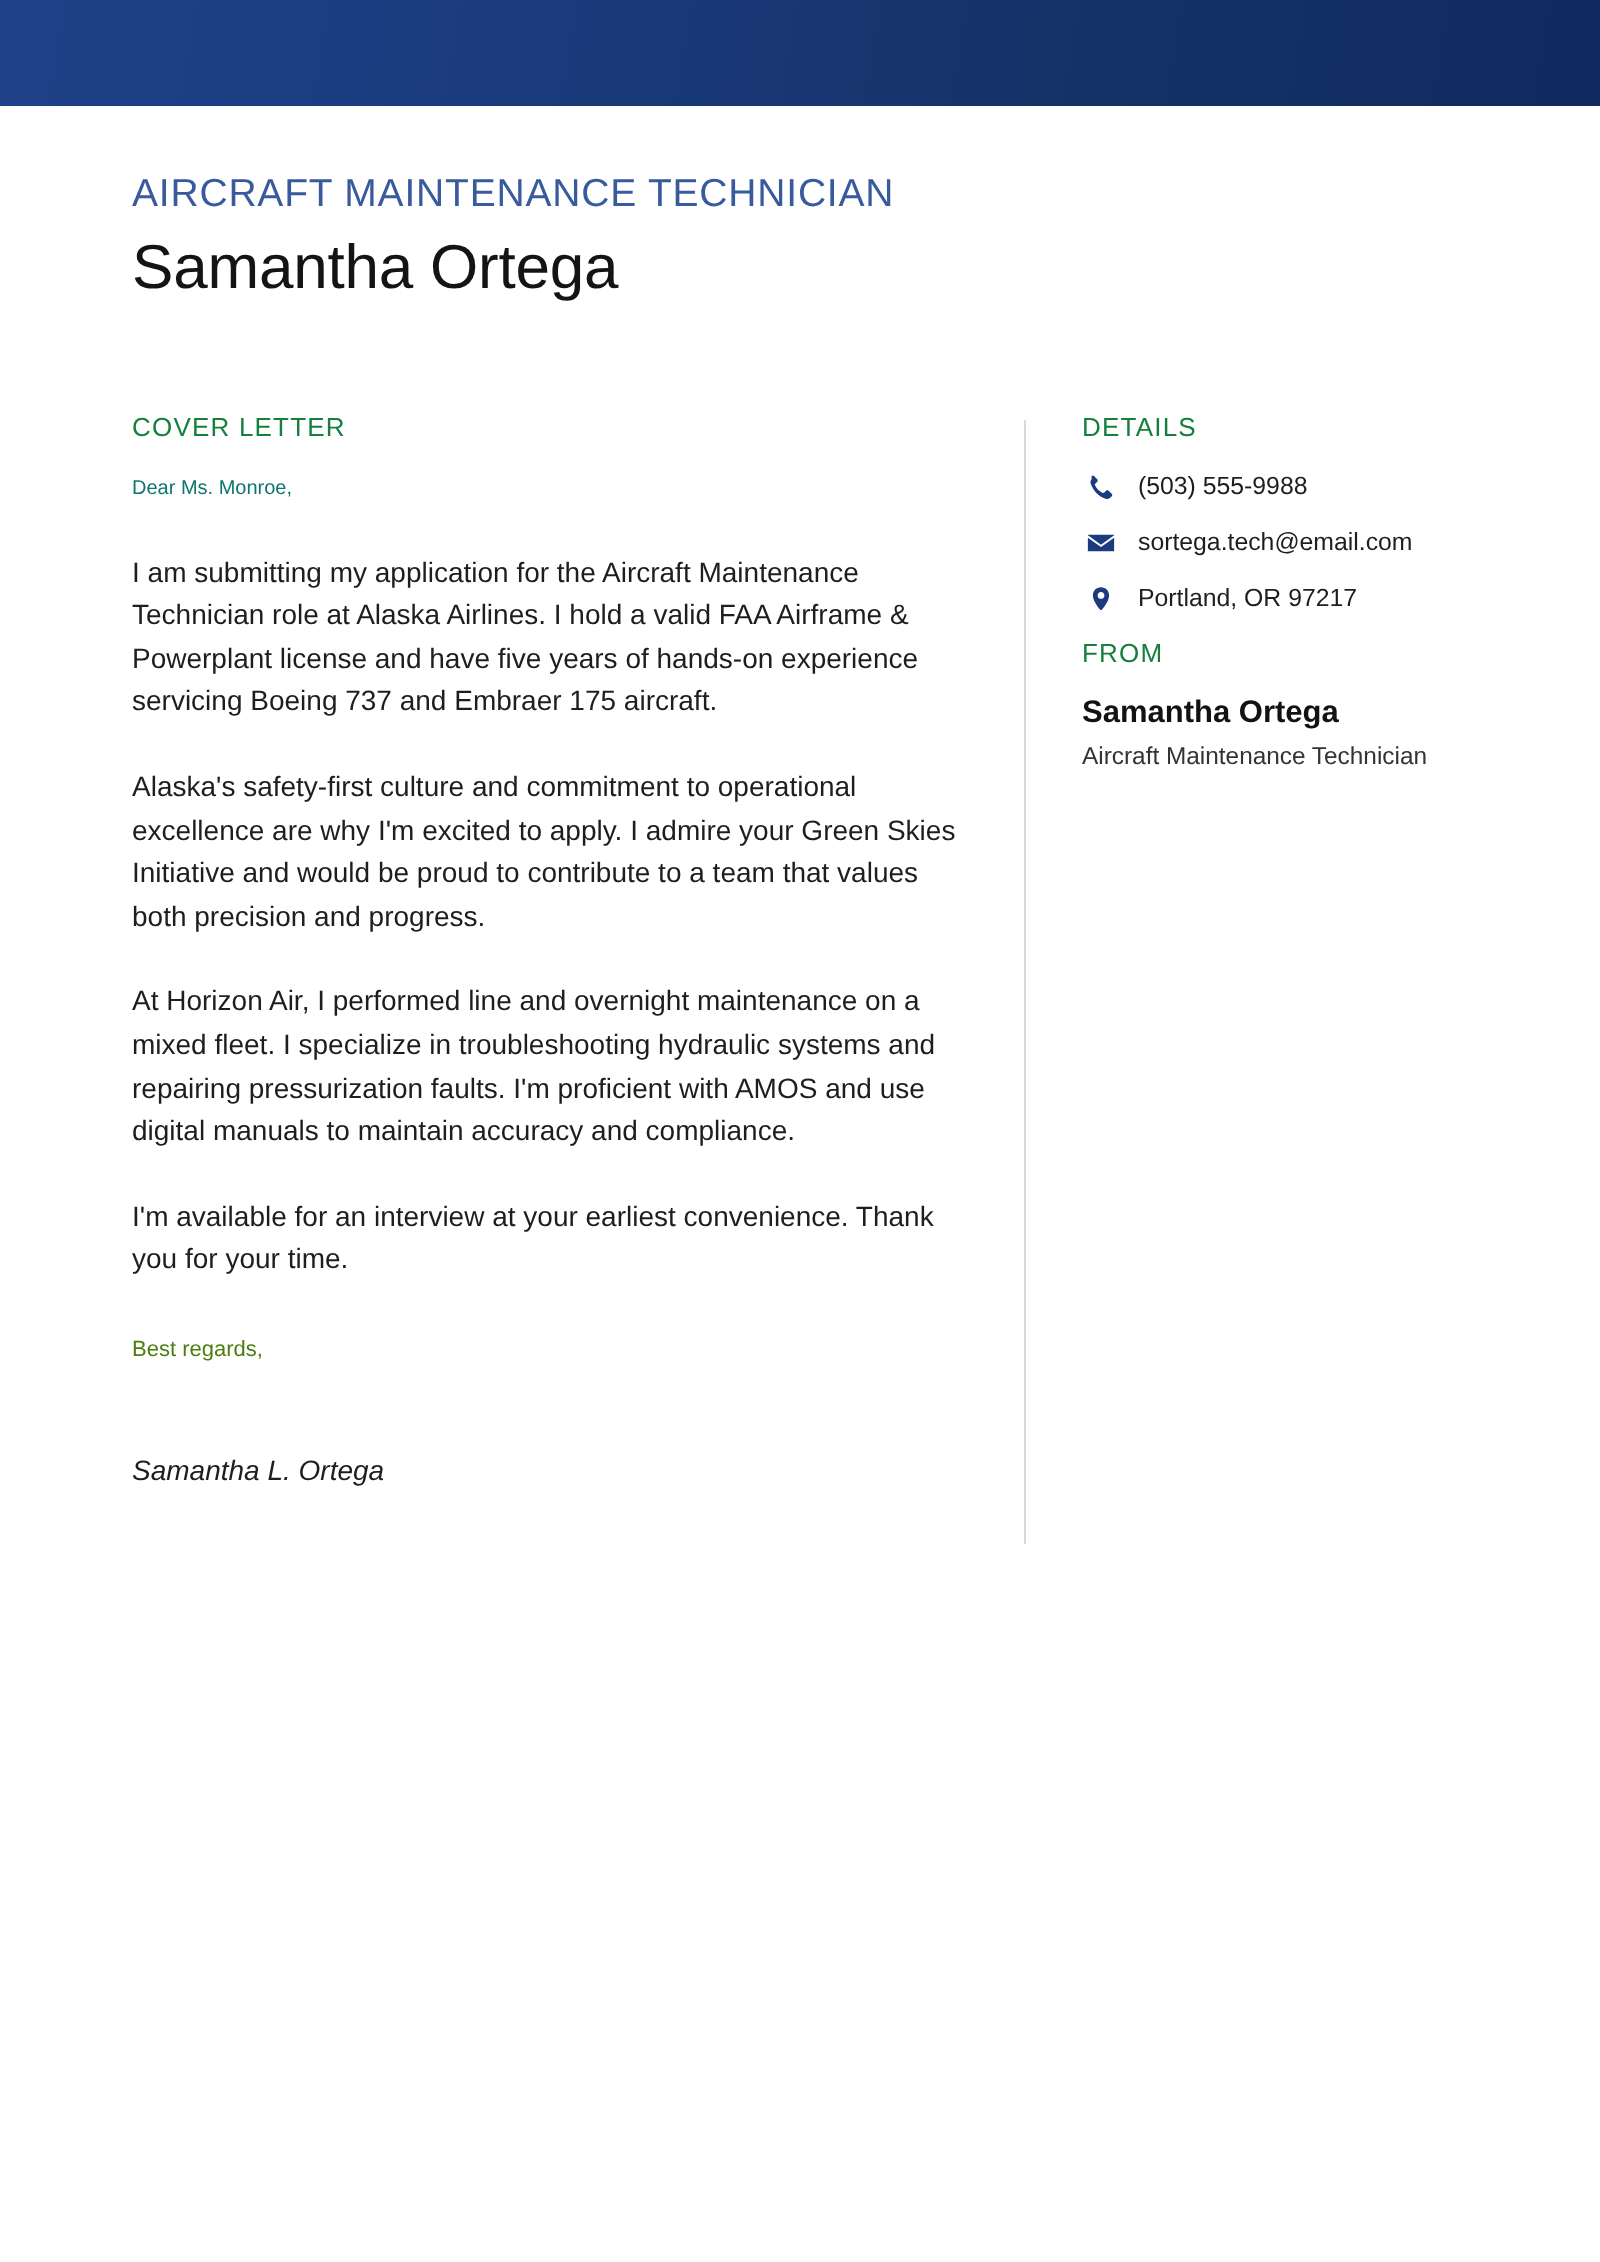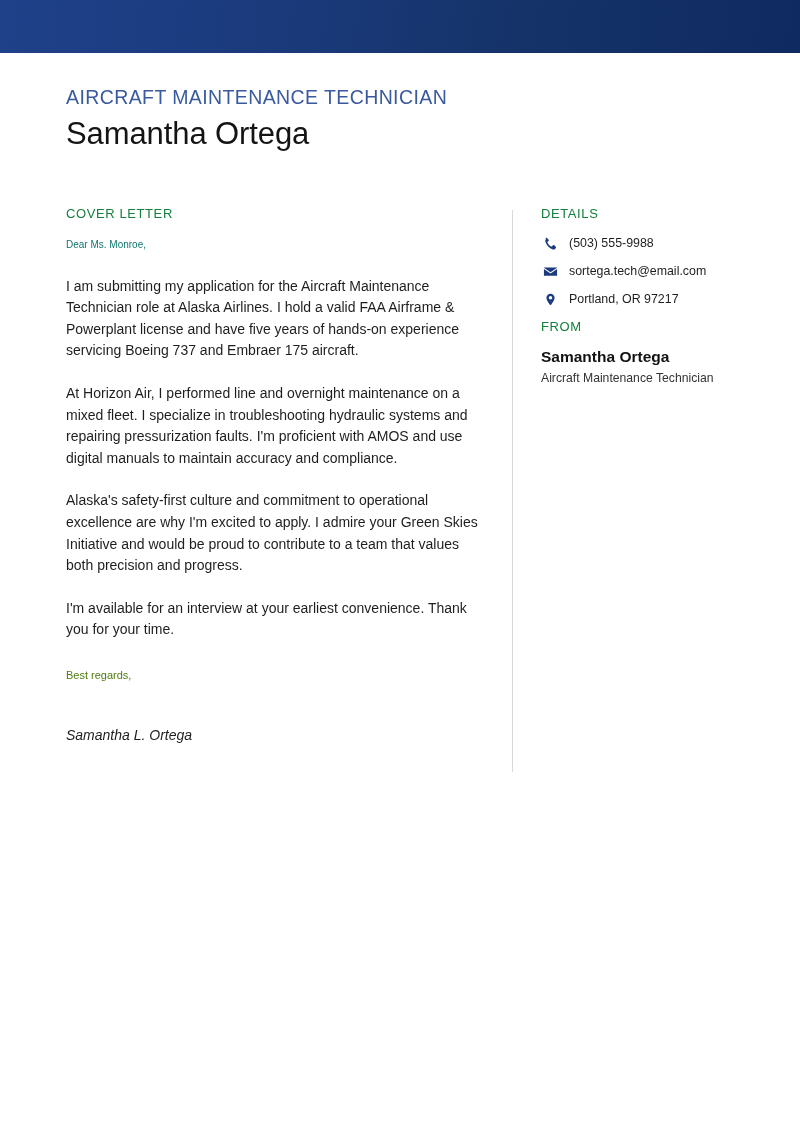"At Horizon Air, I performed" p.letter-par { order: before "Alaska's safety-first culture and" -> after "Alaska's safety-first culture and" }
